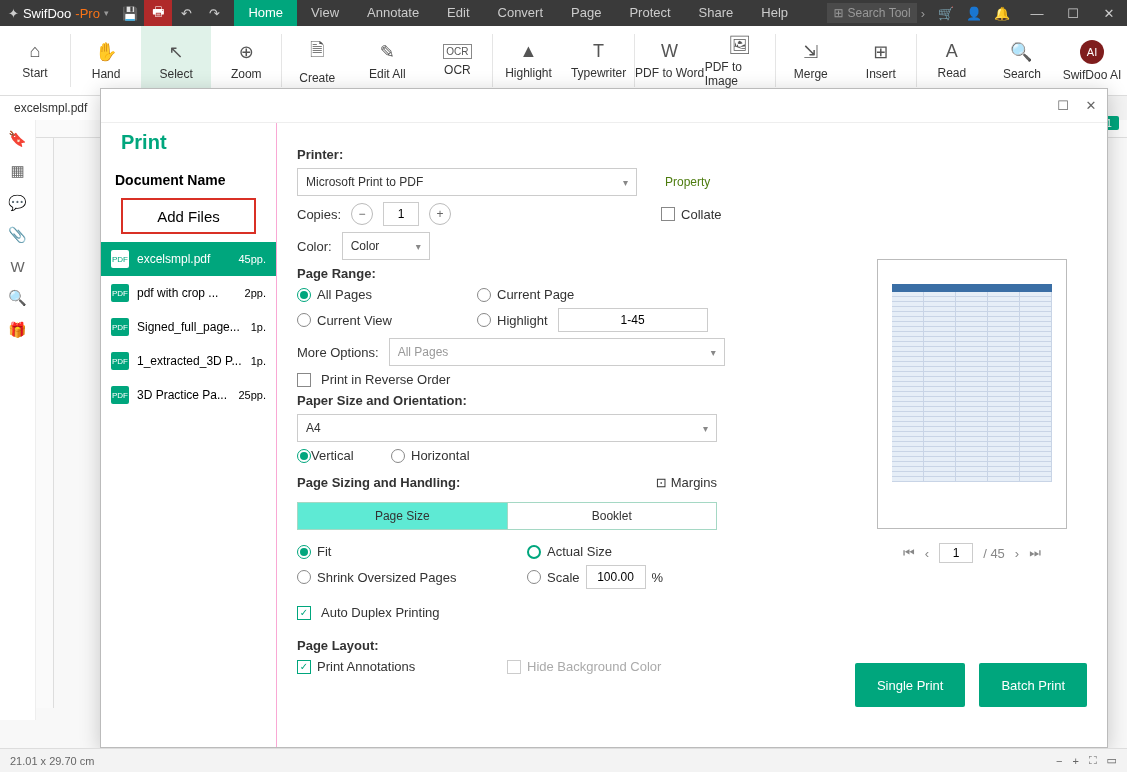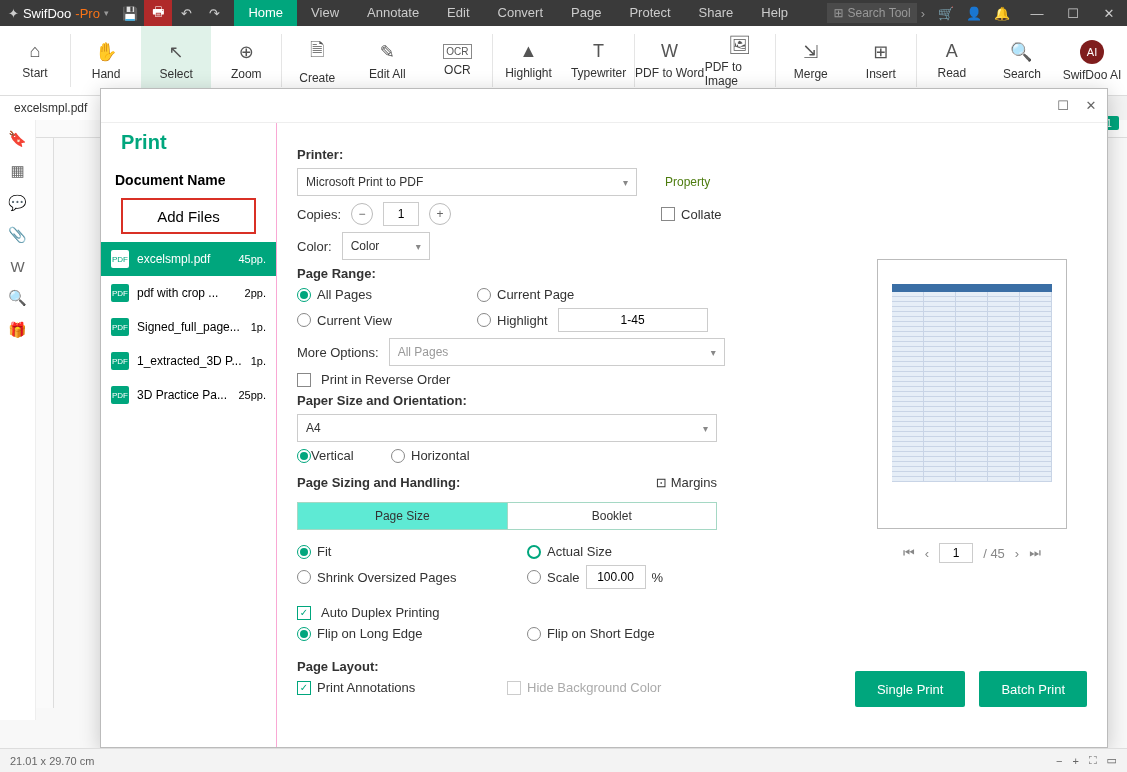"Flip on Long Edge" div.row { html: <div> <span> <span></span> <span>Flip on Long Edge</span> </span> <span> <span></span> <span>Flip on Short Edge</span> </span> </div> -> none }
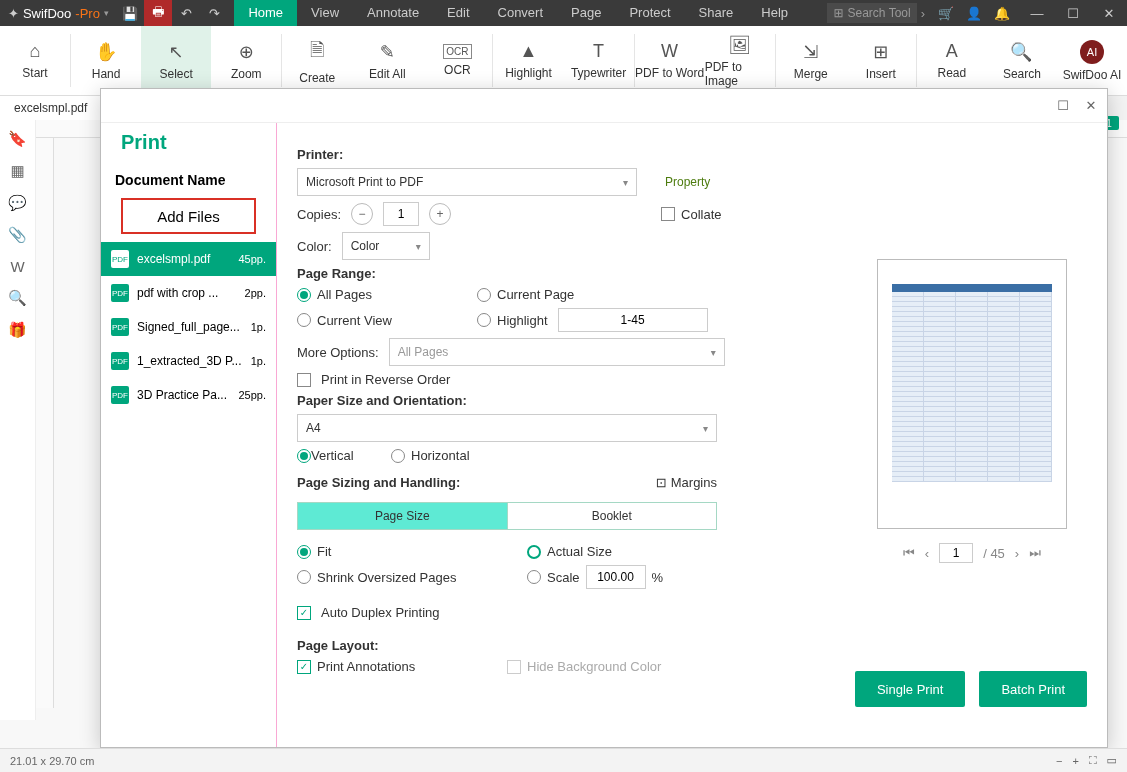"Single Print" .btn { height: 36px -> 44px }
